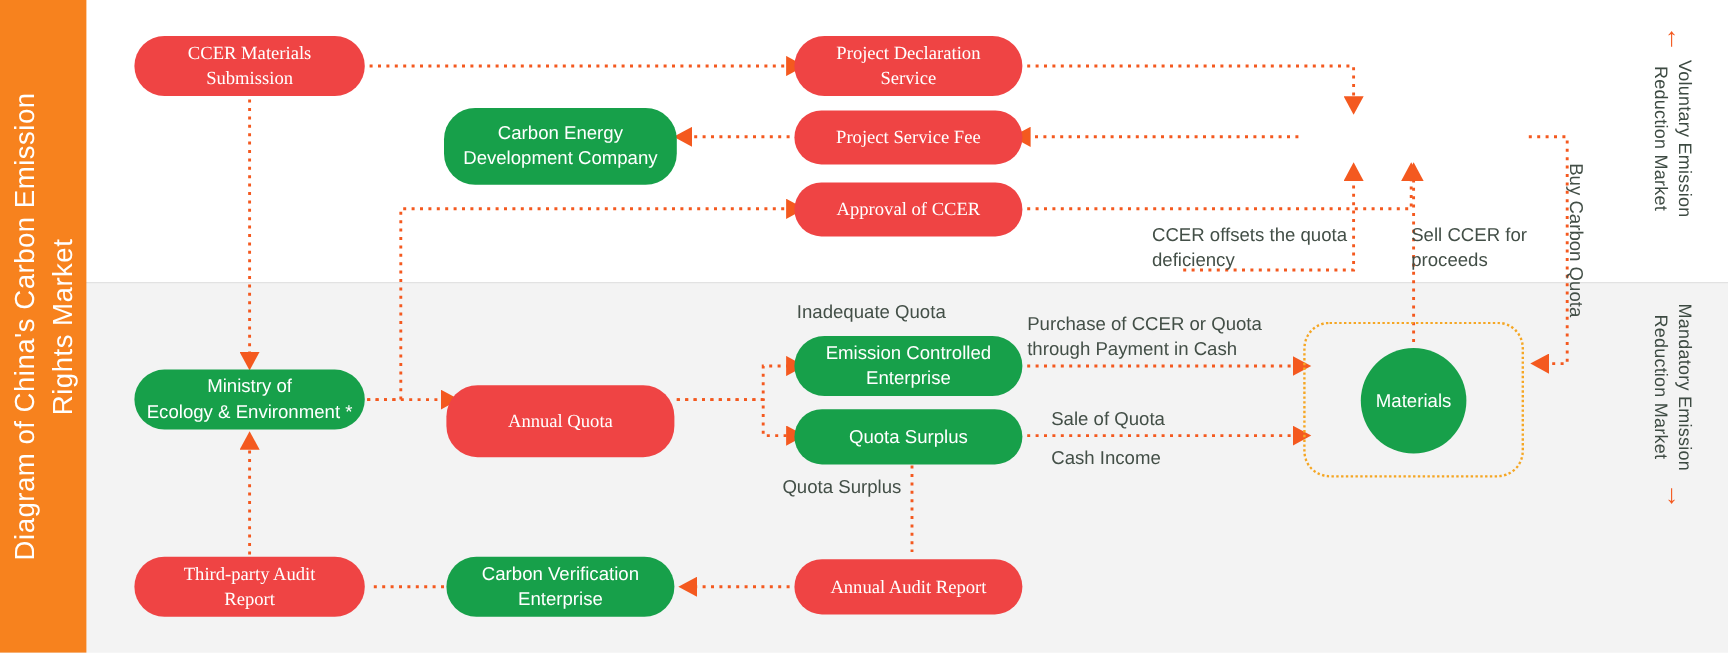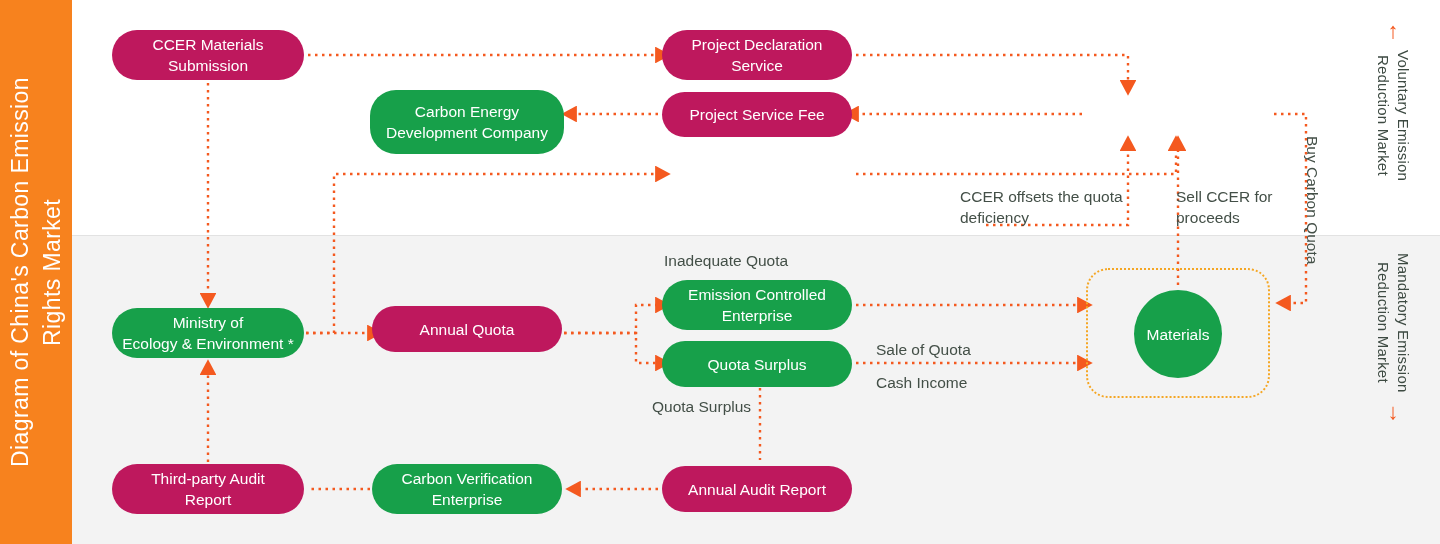"CCER Materials" .node.orange { background: #be185d -> #ef4444; font-family: none -> Liberation Serif, serif }
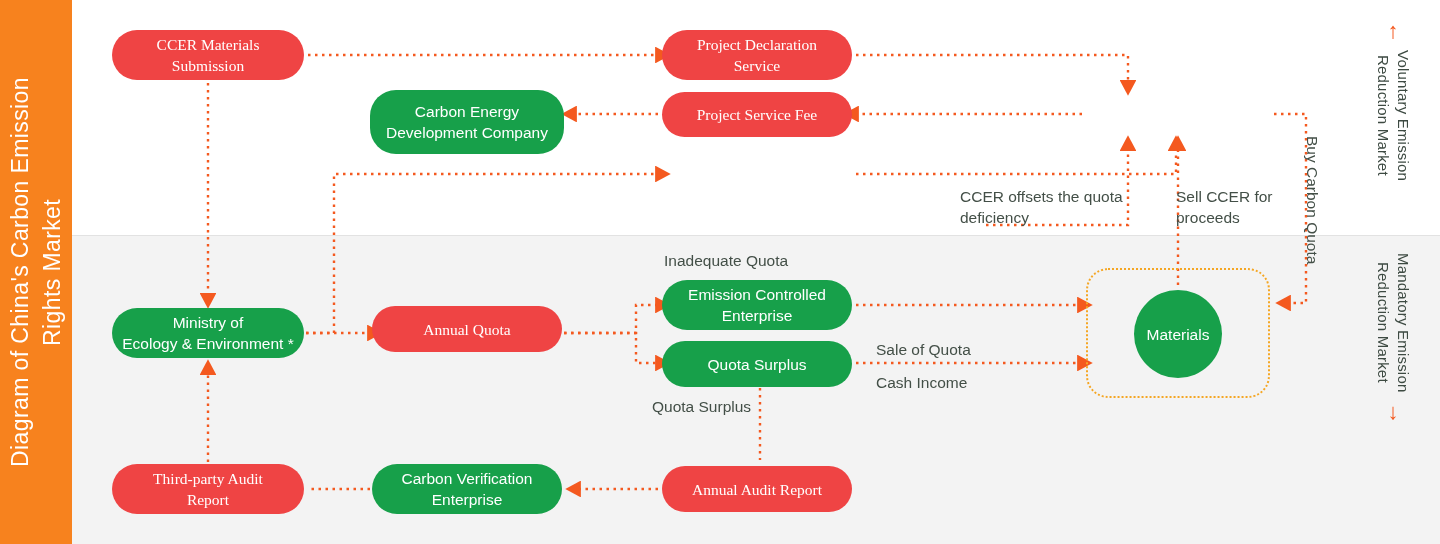"Approval of CCER" div.node { html: none -> <div>Approval of CCER</div> }
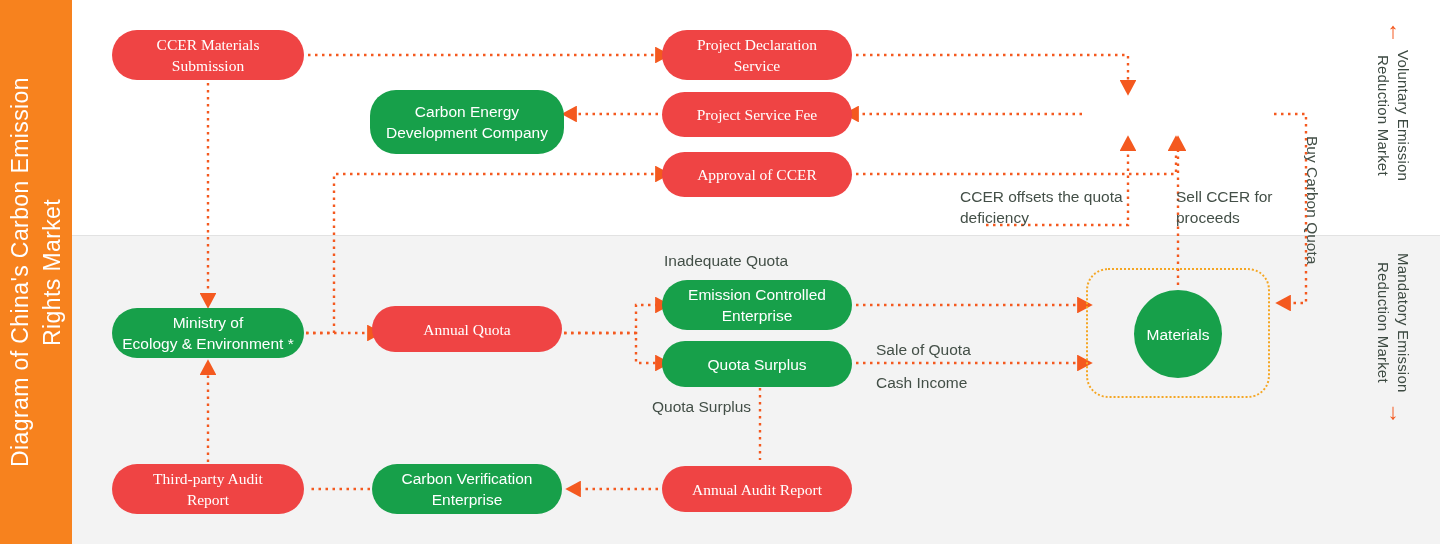"Purchase of CCER or Quota" div.elabel { html: none -> <div>Purchase of CCER or Quota through Payment in Cash</div> }
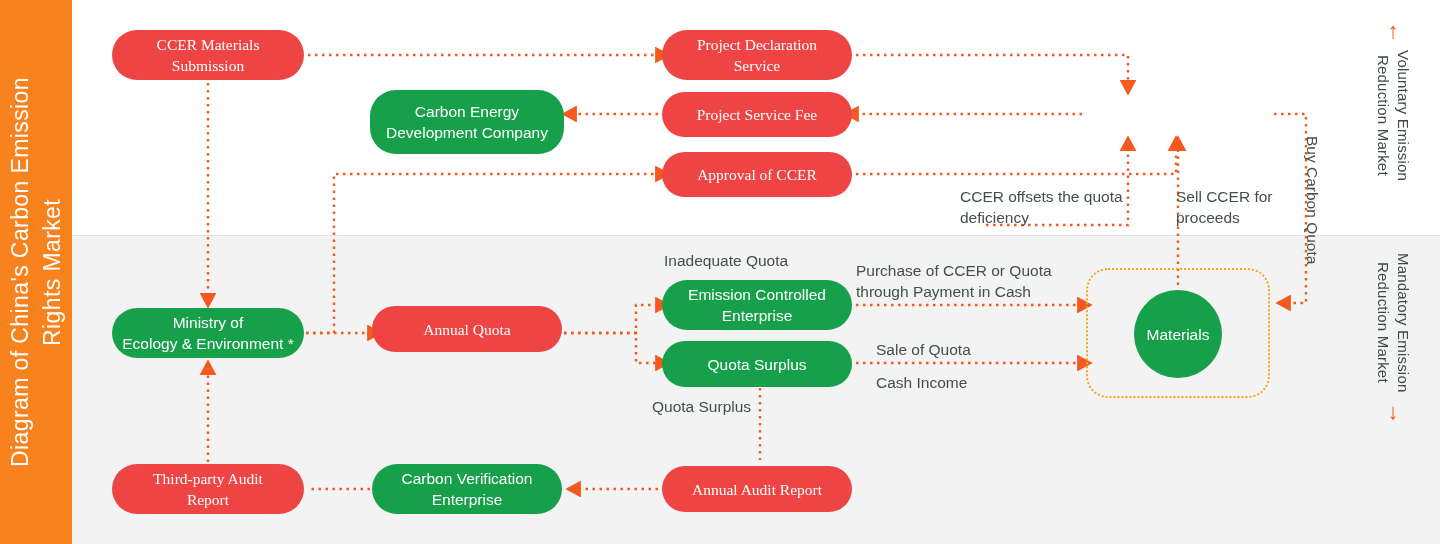"Annual Quota" div.node { height: 46px -> 60px; top: 306px -> 321px }
